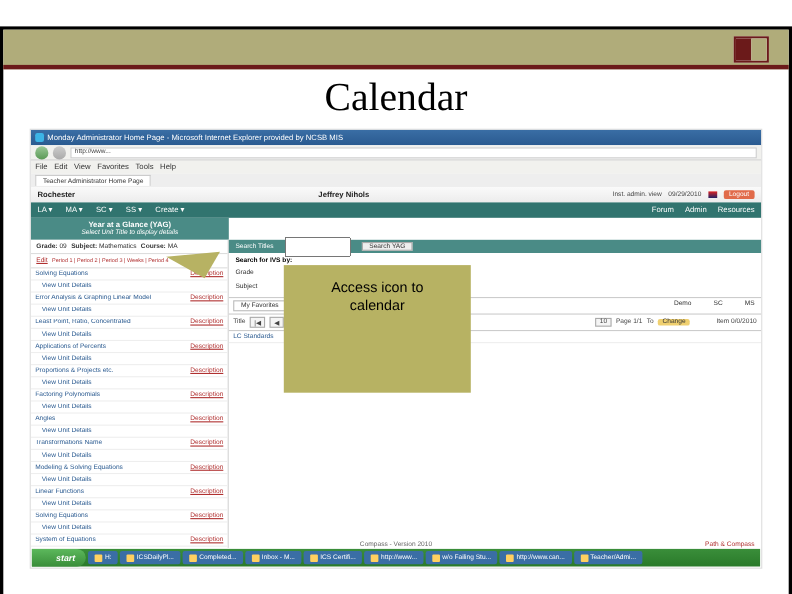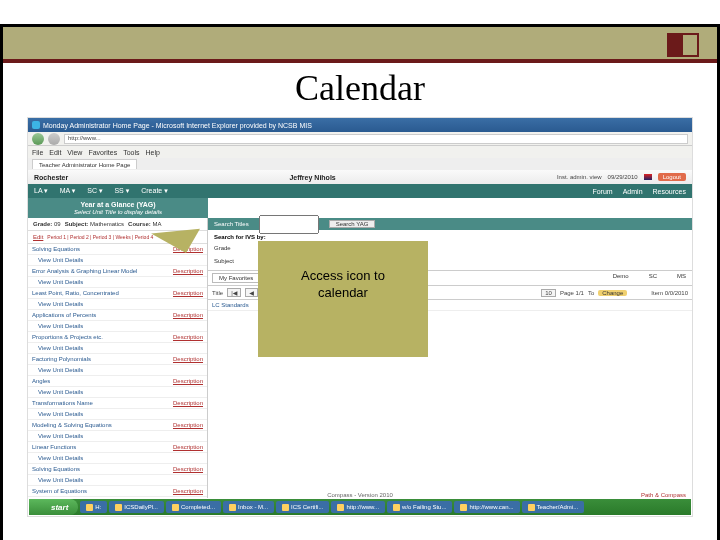"Access icon to" .callout { padding-top: 27px -> 12px }
